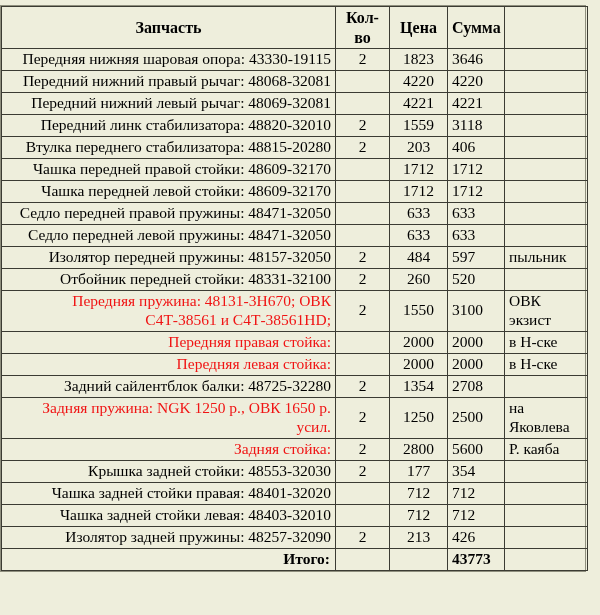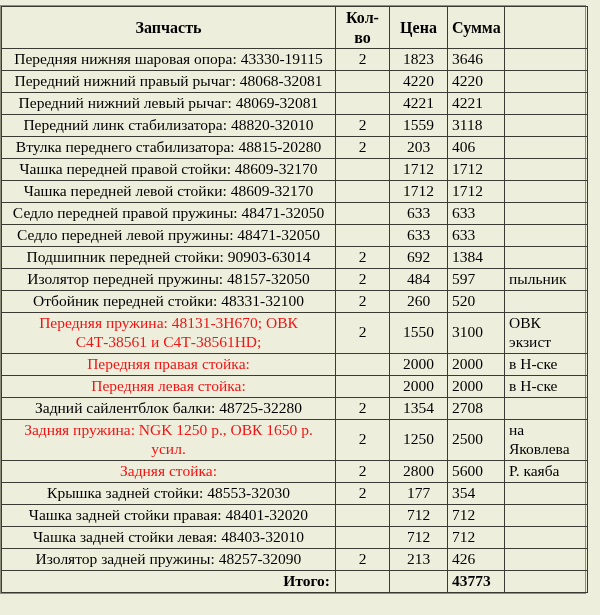"Передняя нижняя шаровая опора:" .c-part { text-align: center -> right }
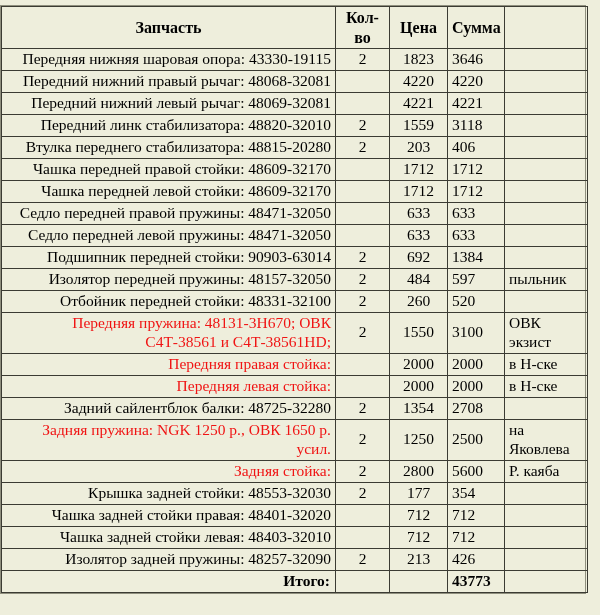"Подшипник передней стойки: 90903-63014" tr { html: <tr> <td>Подшипник передней стойки: 90903-63014</td> <td>2</td> <td>692</td> <td>1384</td> <td></td> </tr> -> none }
